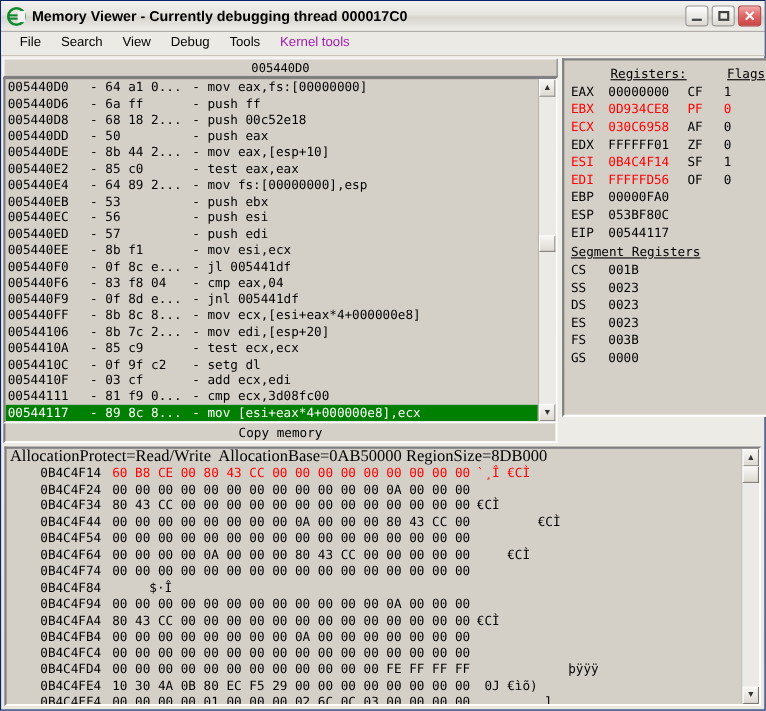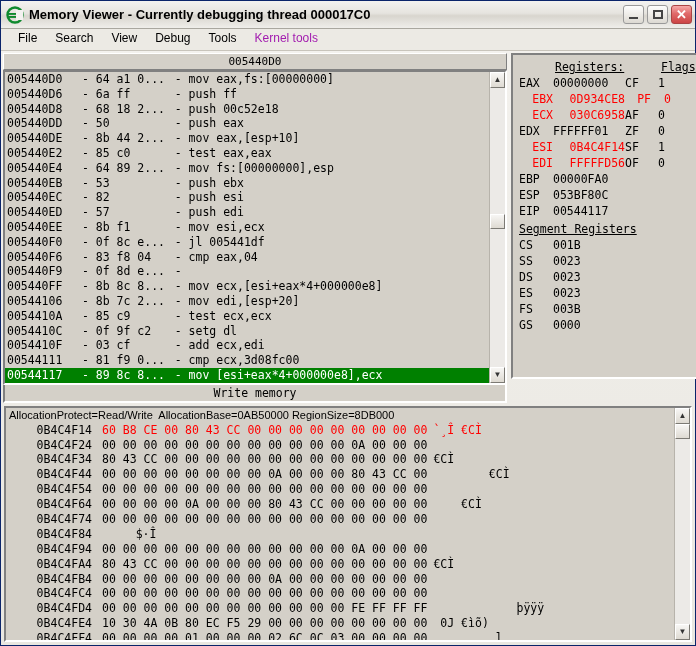"EBX" .red { text-align: right -> none }
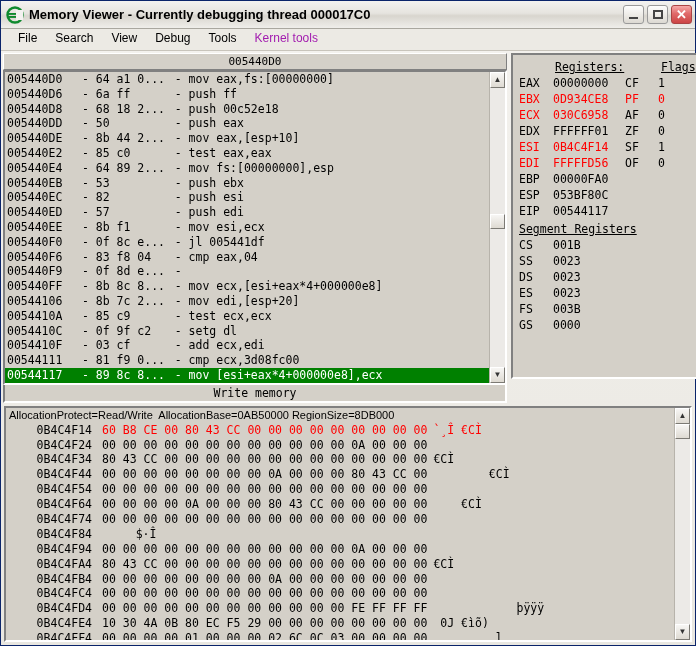"82" span.d-bytes { text: 82 -> 56 }
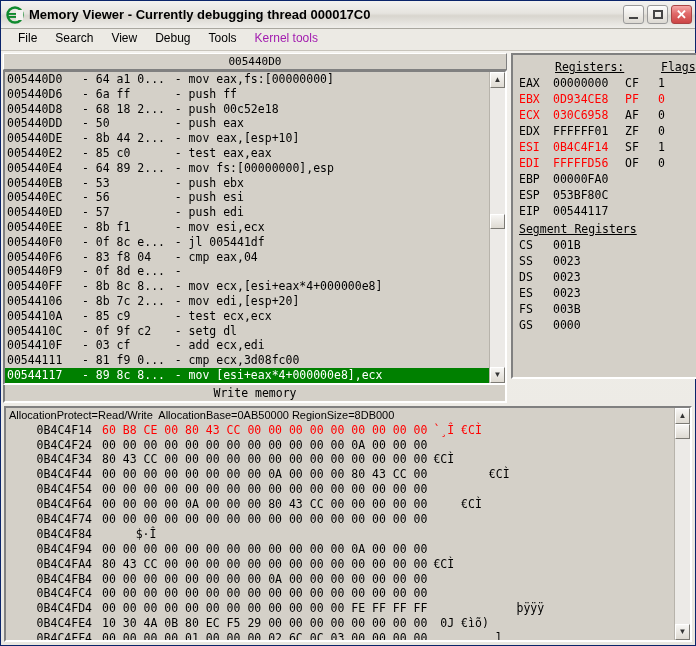"jnl 005441df" span.d-text { html: none -> <span>jnl 005441df</span> }
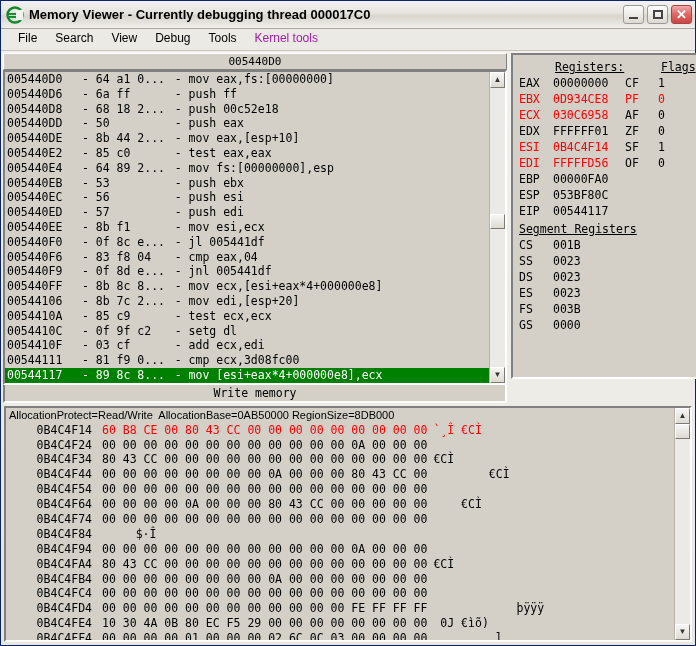"Write memory" div.copy-bar { text: Write -> Copy }
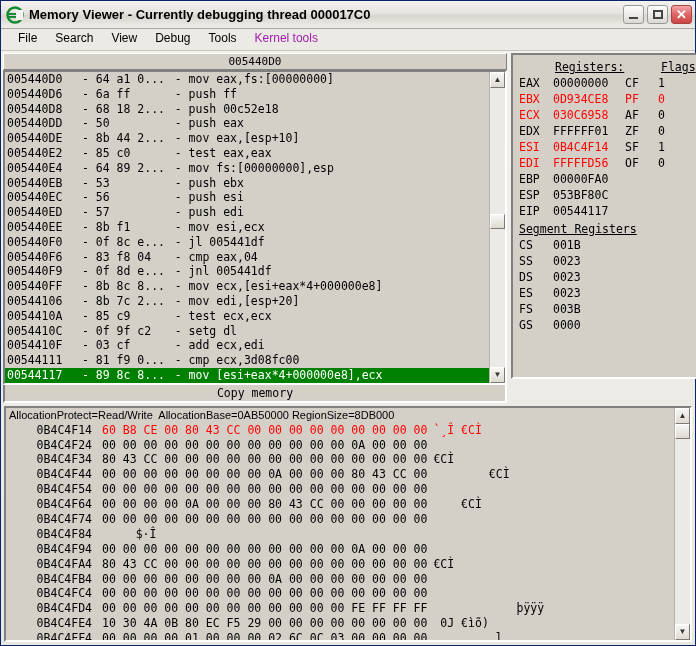"AllocationProtect=Read/Write" .mem-info { font-family: Liberation Sans, sans-serif -> Liberation Serif, serif; font-size: 11px -> 15px }
